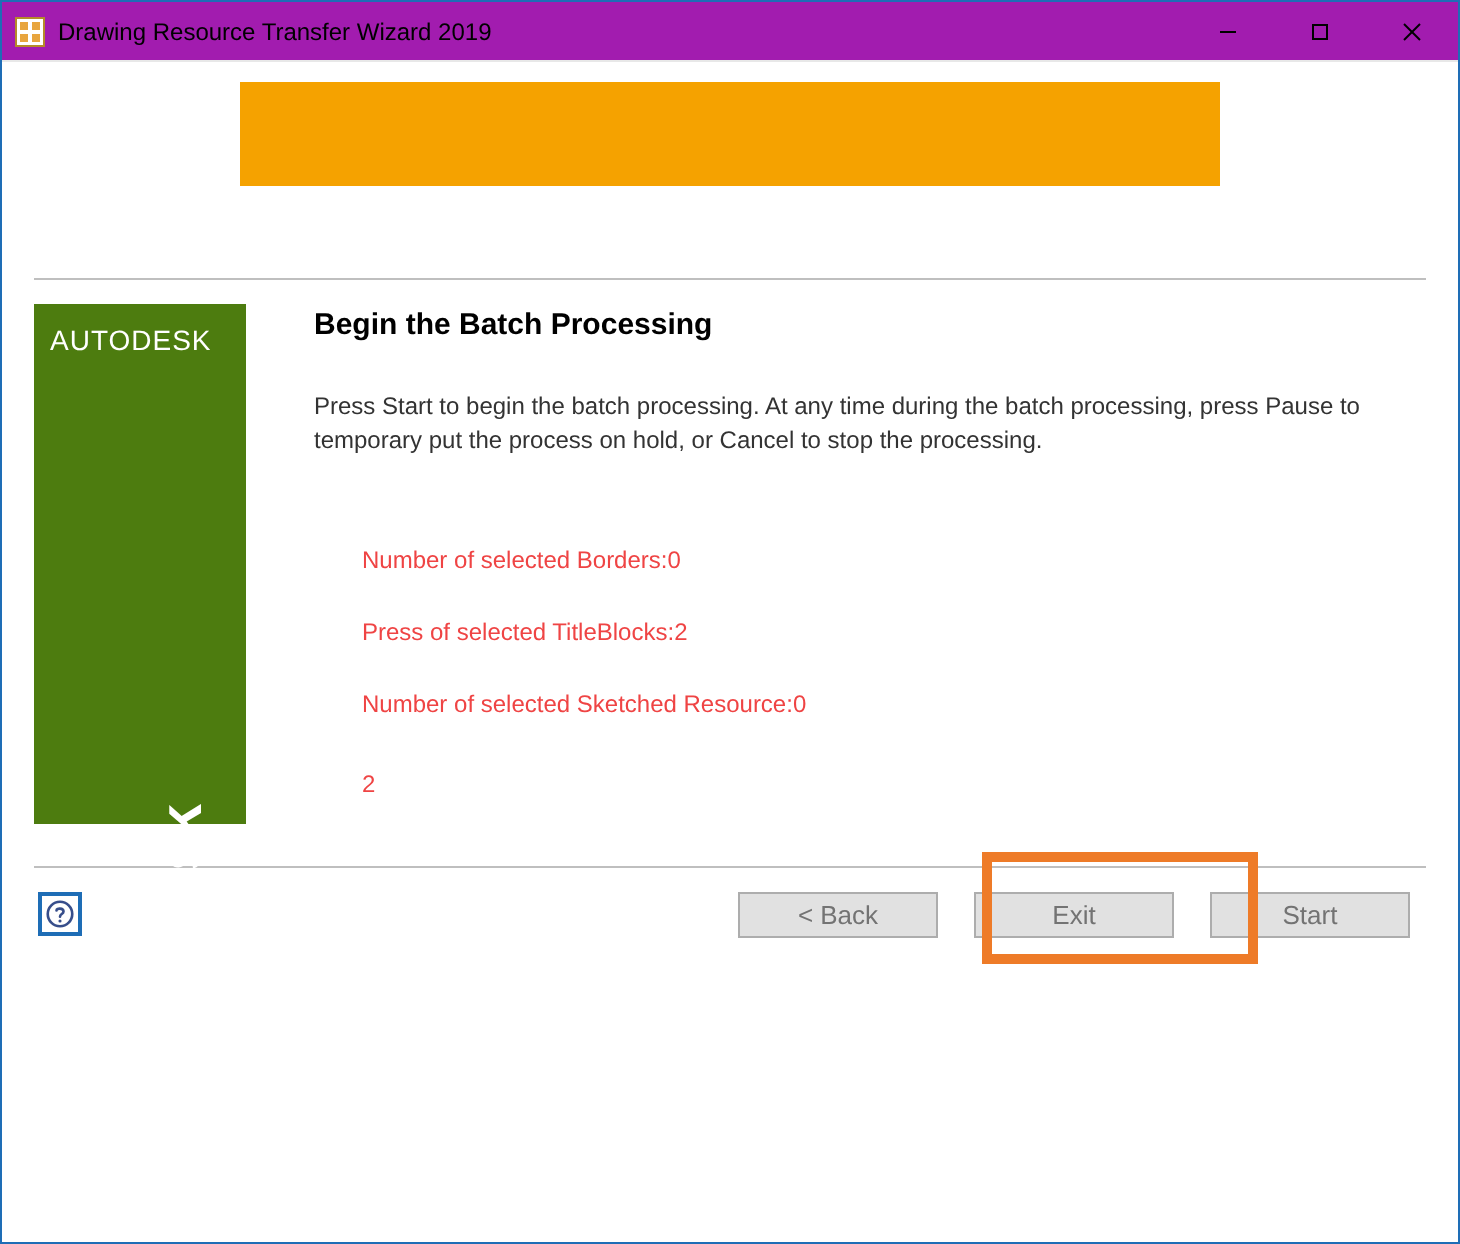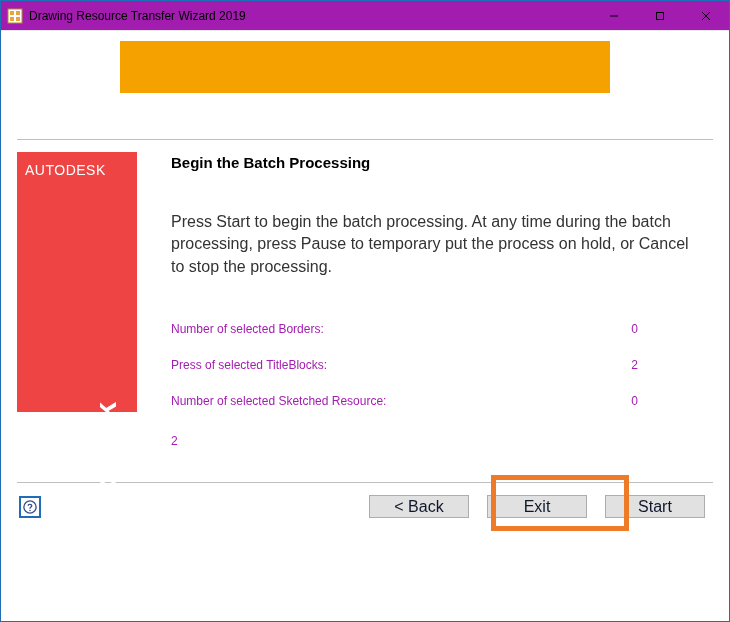"AUTODESK" .brand { background: #ef4444 -> #4d7c0f; width: 120px -> 106px }
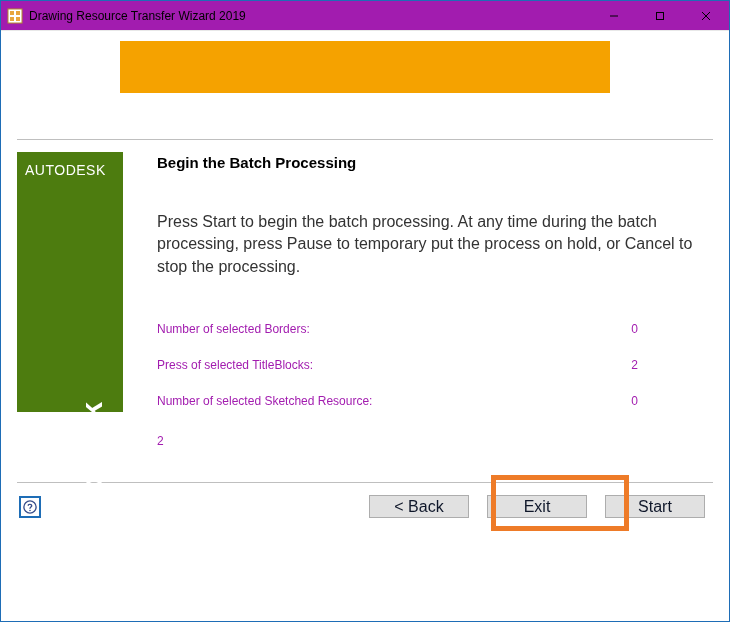"Begin the Batch Processing" .heading { margin-bottom: 40px -> 24px }
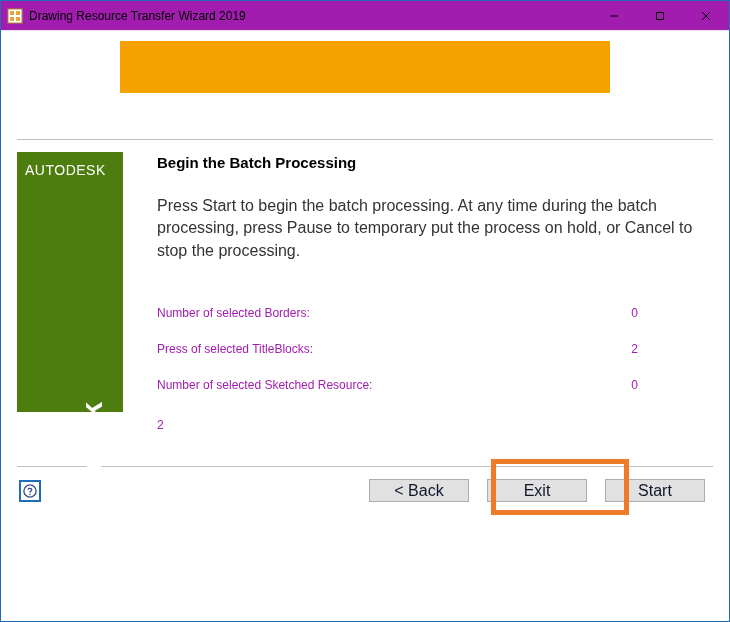"Press Start to begin the" .desc { font-size: 16px -> 12px }
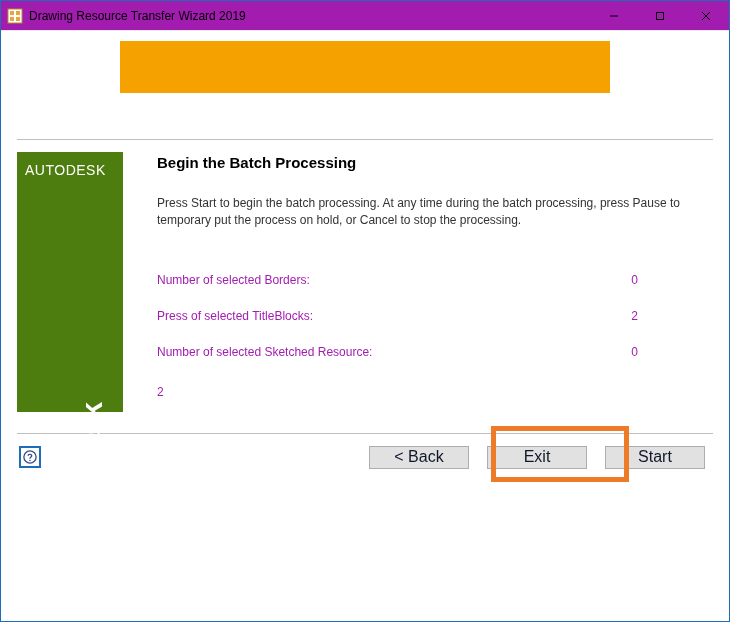"Number of selected Borders:" .row { color: #a21caf -> #ef4444; justify-content: space-between -> none; margin-left: none -> 24px }
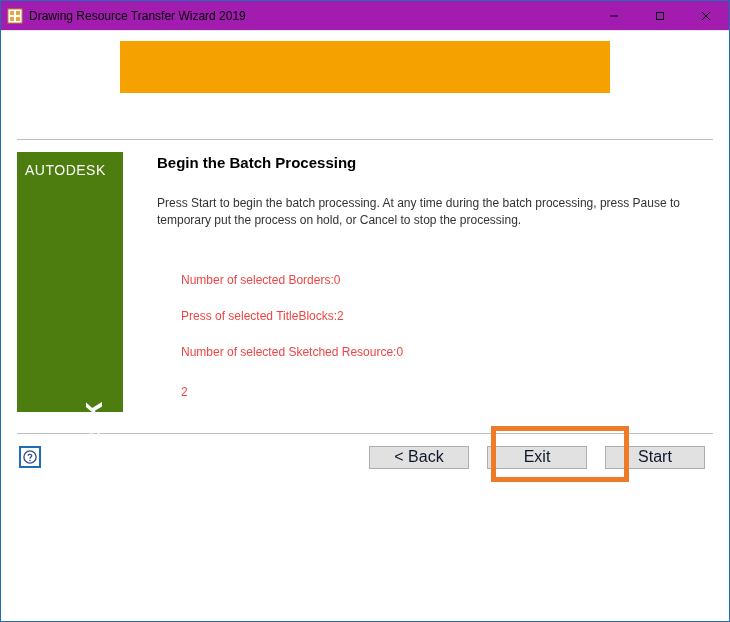"< Back" .wiz-btn { color: #0f172a -> #737373; font-size: 16px -> 13px }
